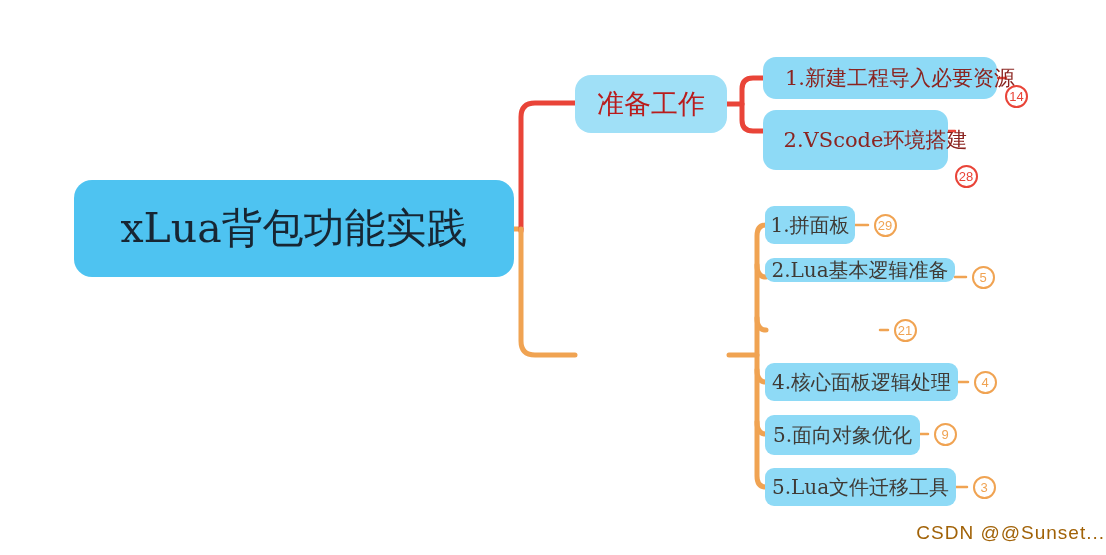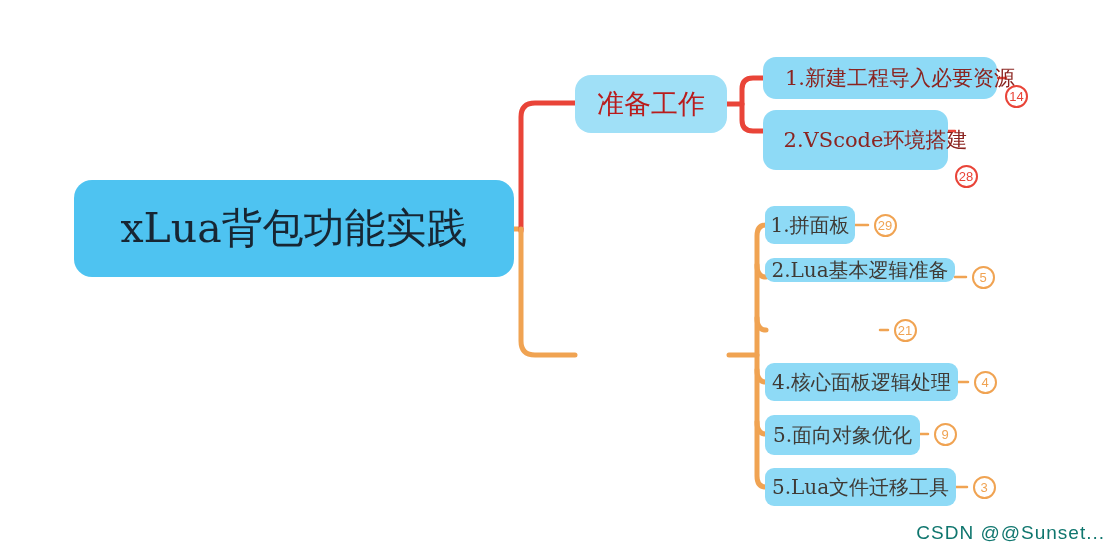"CSDN @@Sunset..." .watermark { color: #0f766e -> #a16207 }
